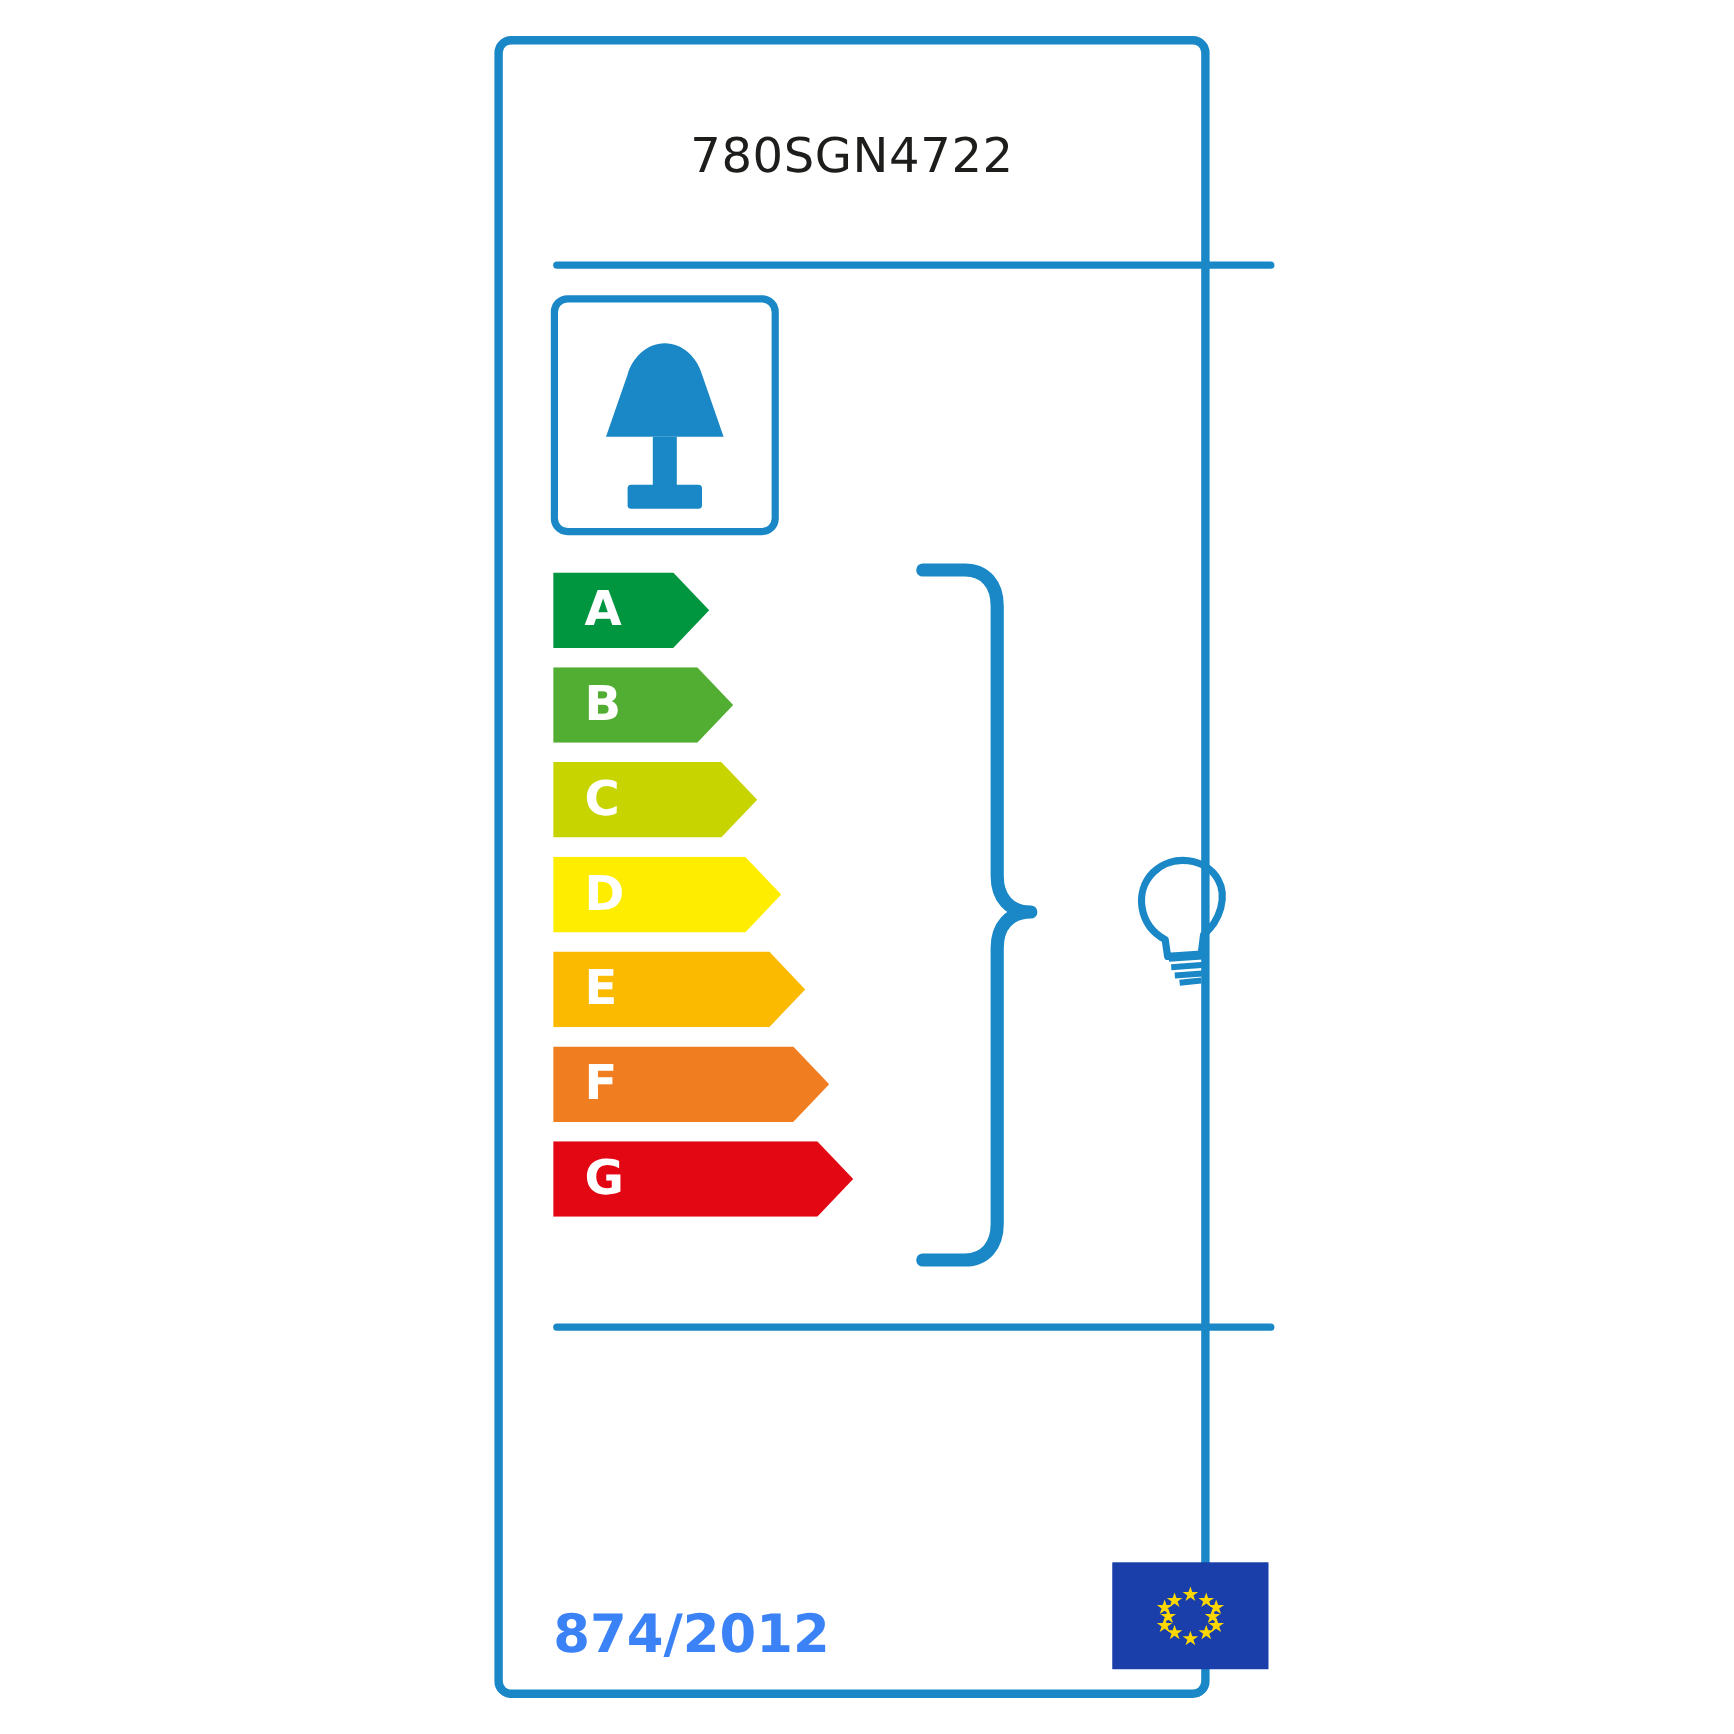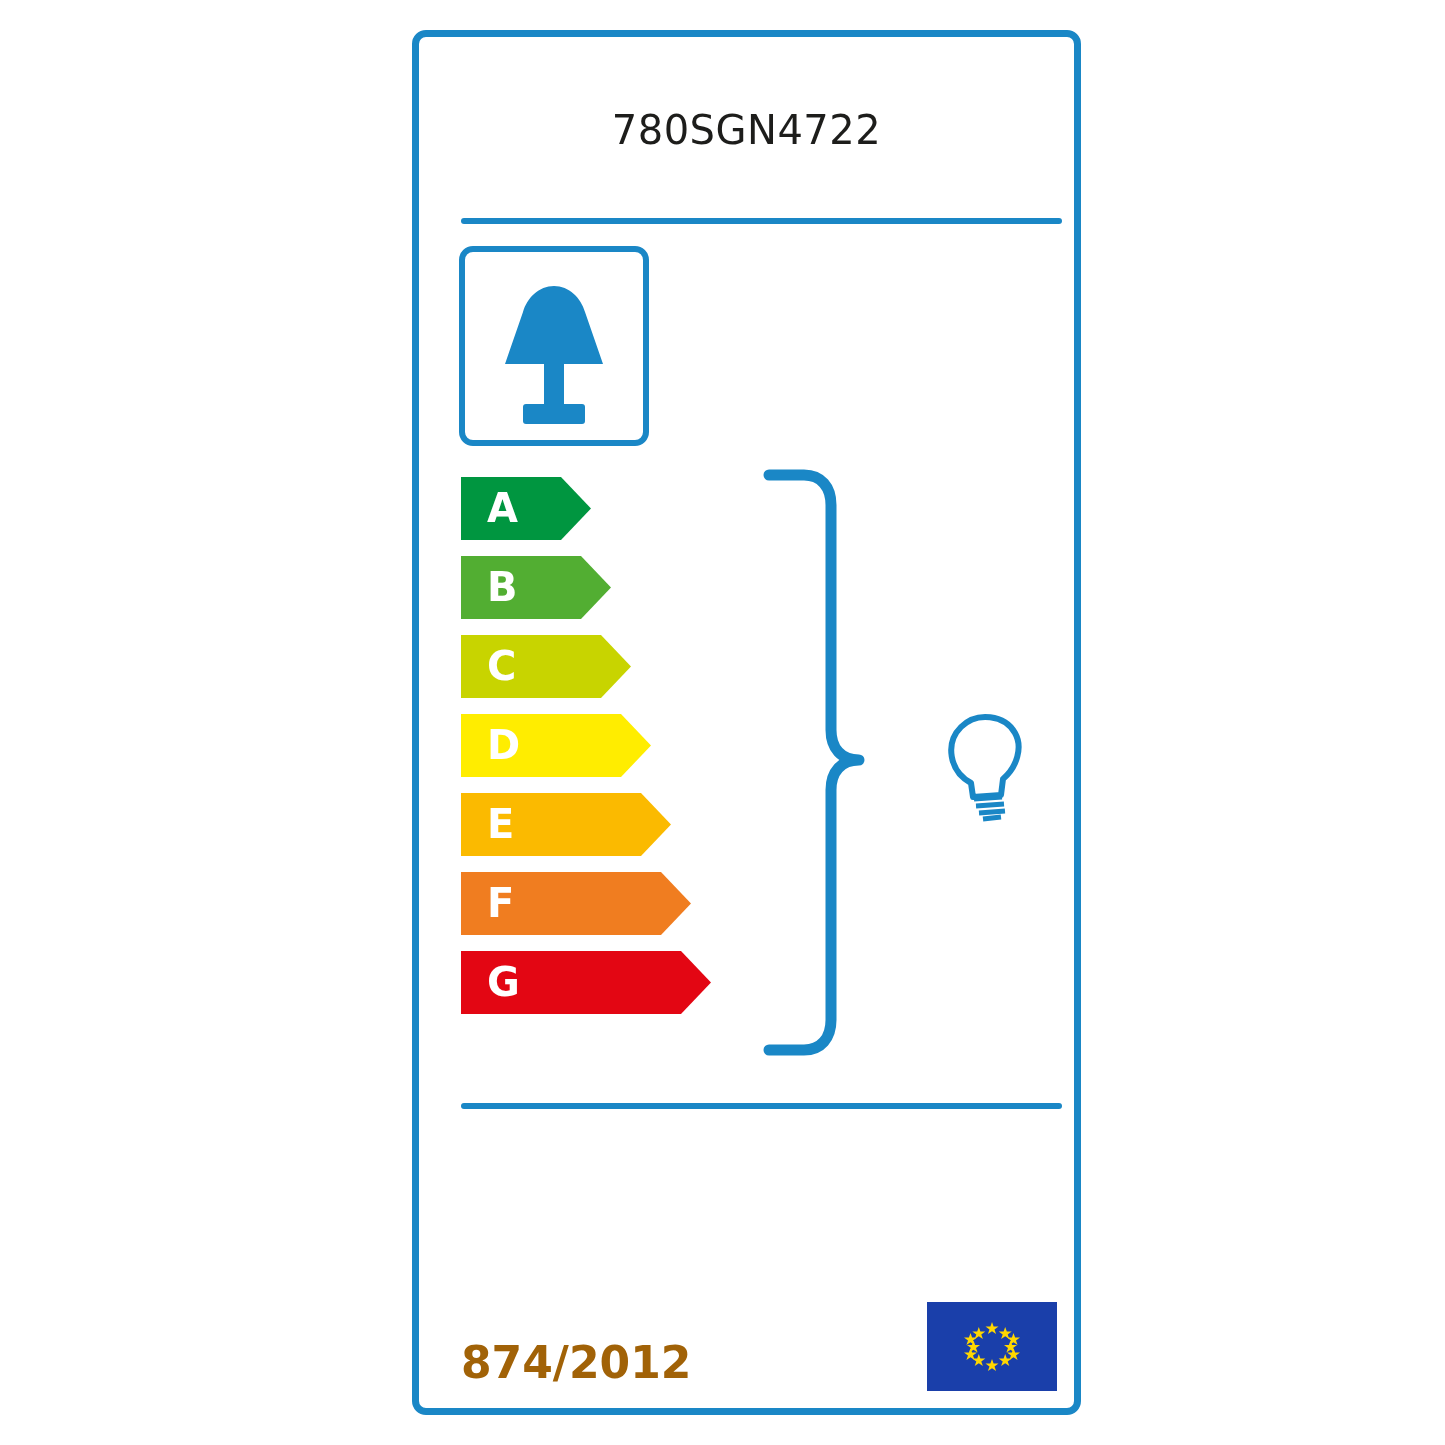"780SGN4722" .label-card { width: 669px -> 596px }
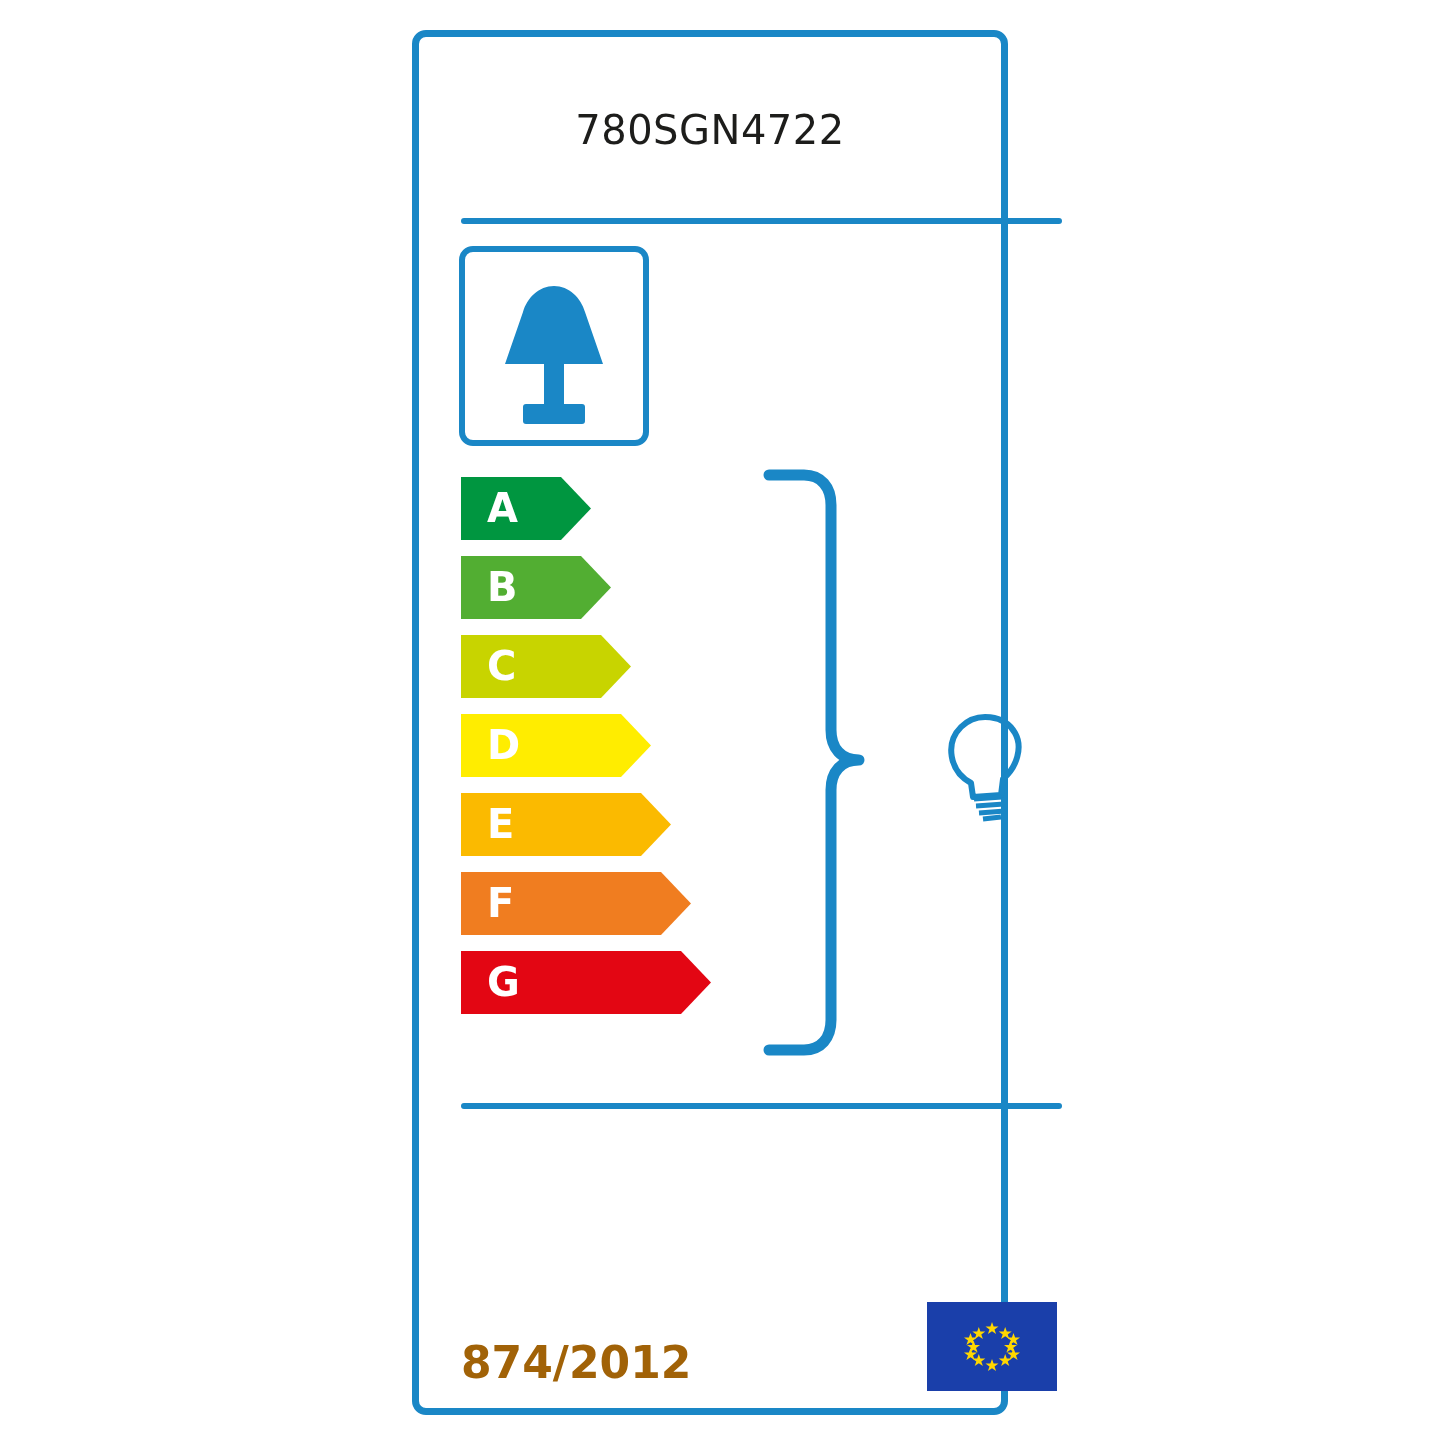"874/2012" .regulation { color: #a16207 -> #3b82f6 }
